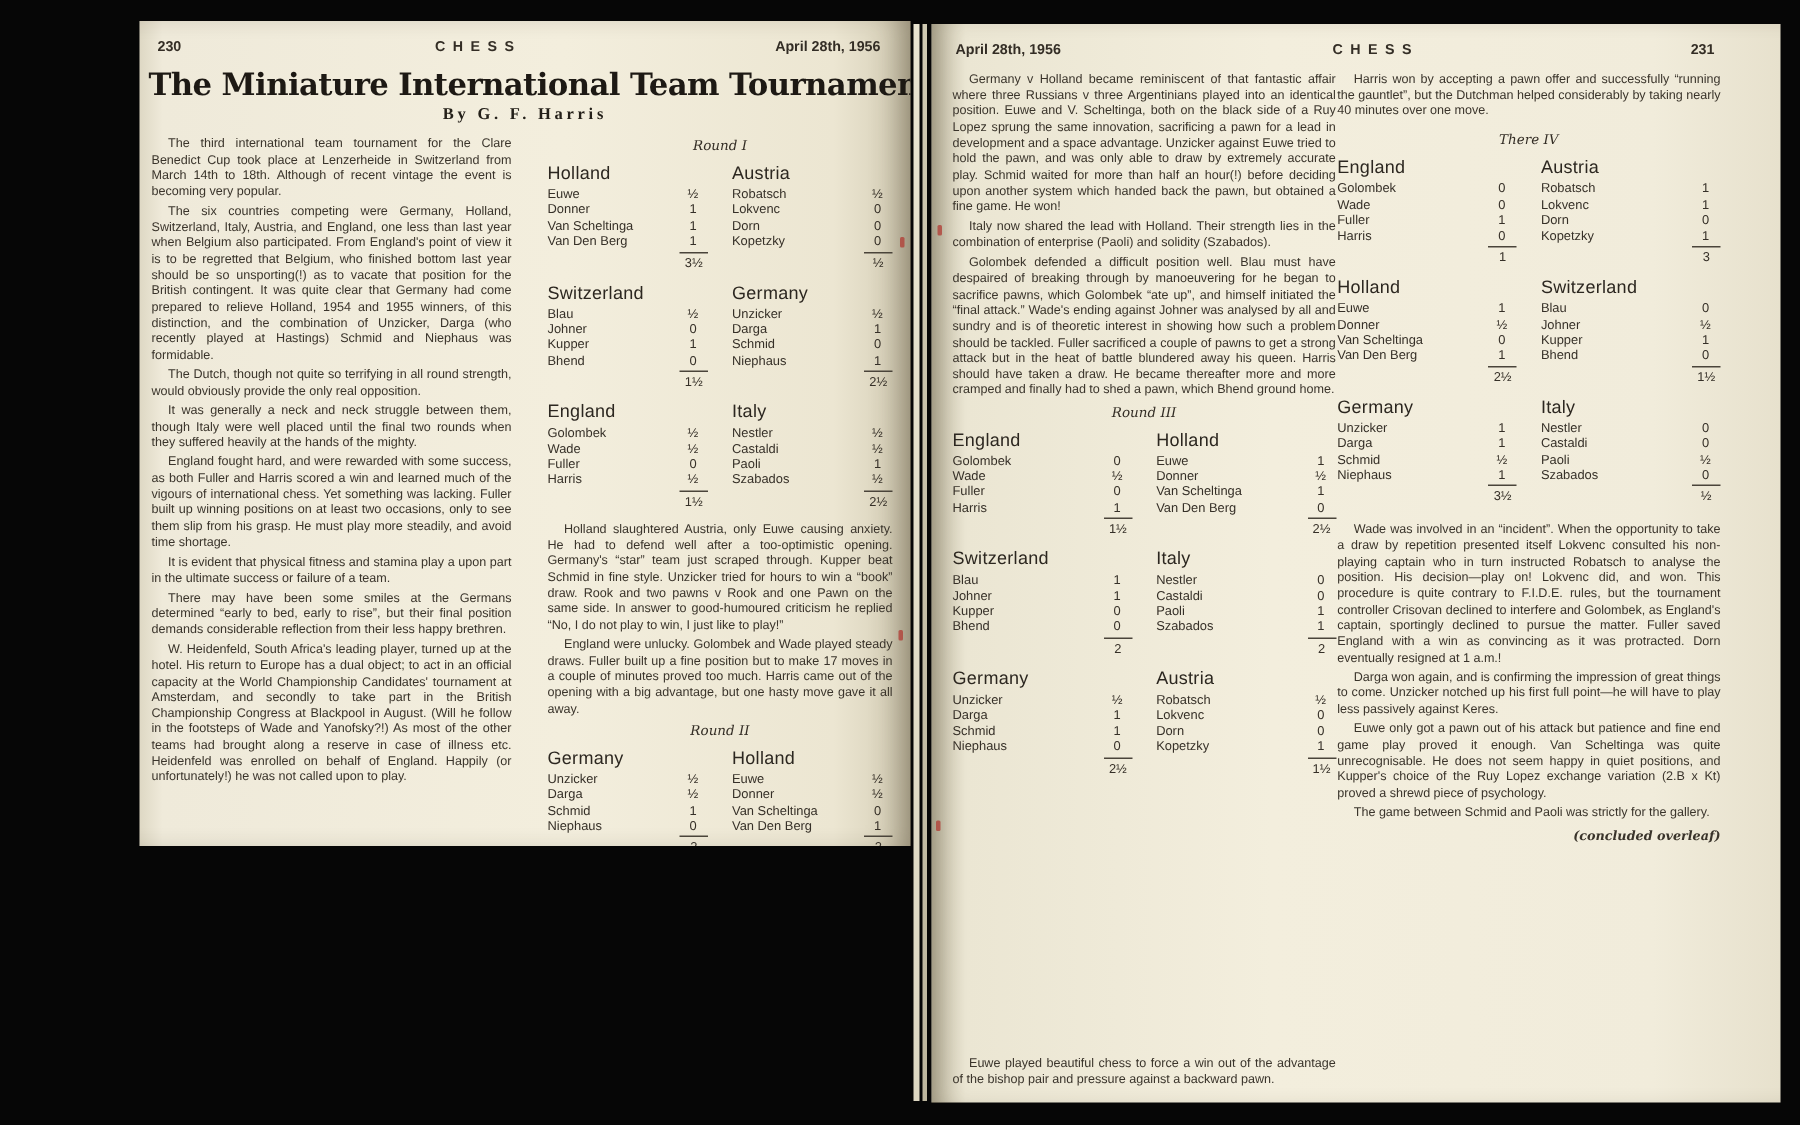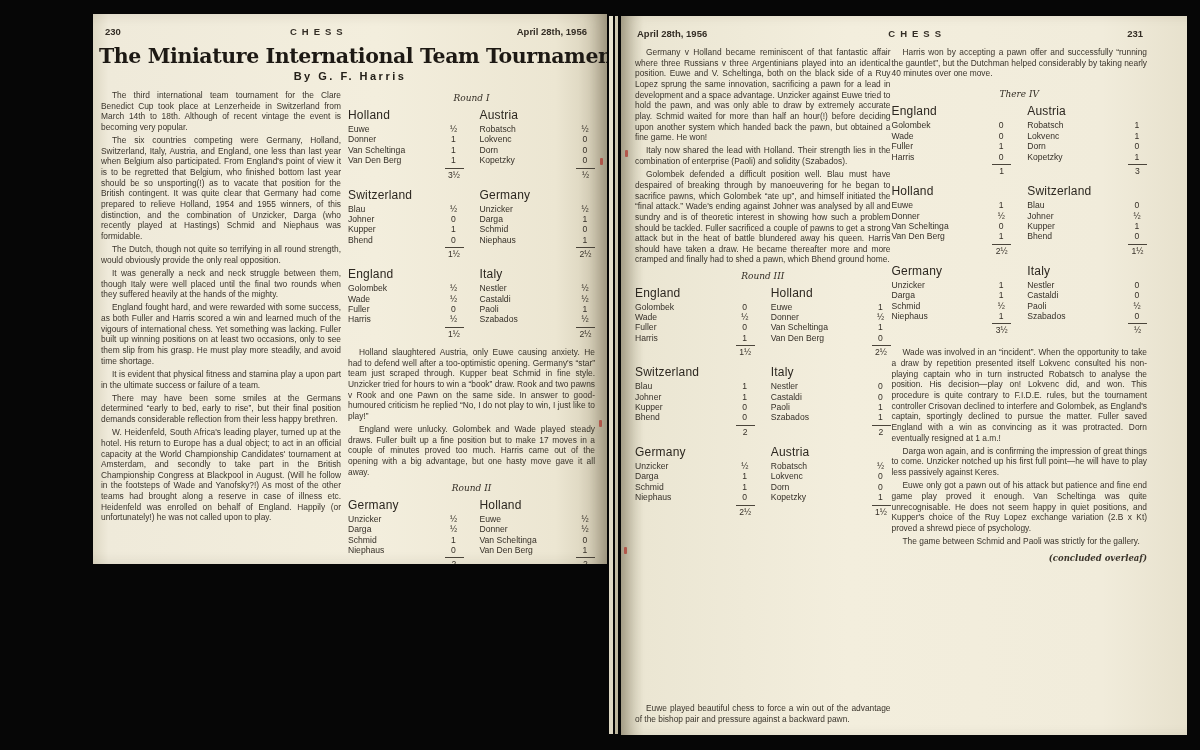"By G. F. Harris" .byline { font-family: Liberation Sans, sans-serif -> Liberation Serif, serif }
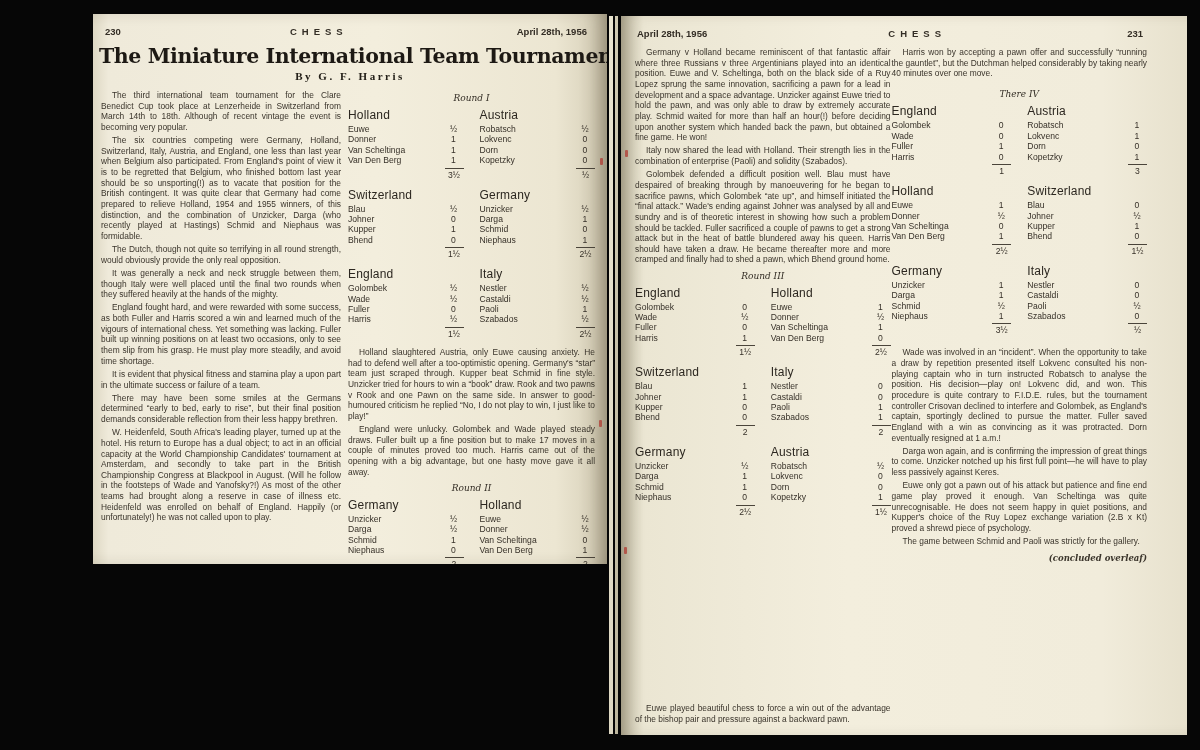"The third international team tournament" .page-left .page-cols { gap: 7px -> 24px }
